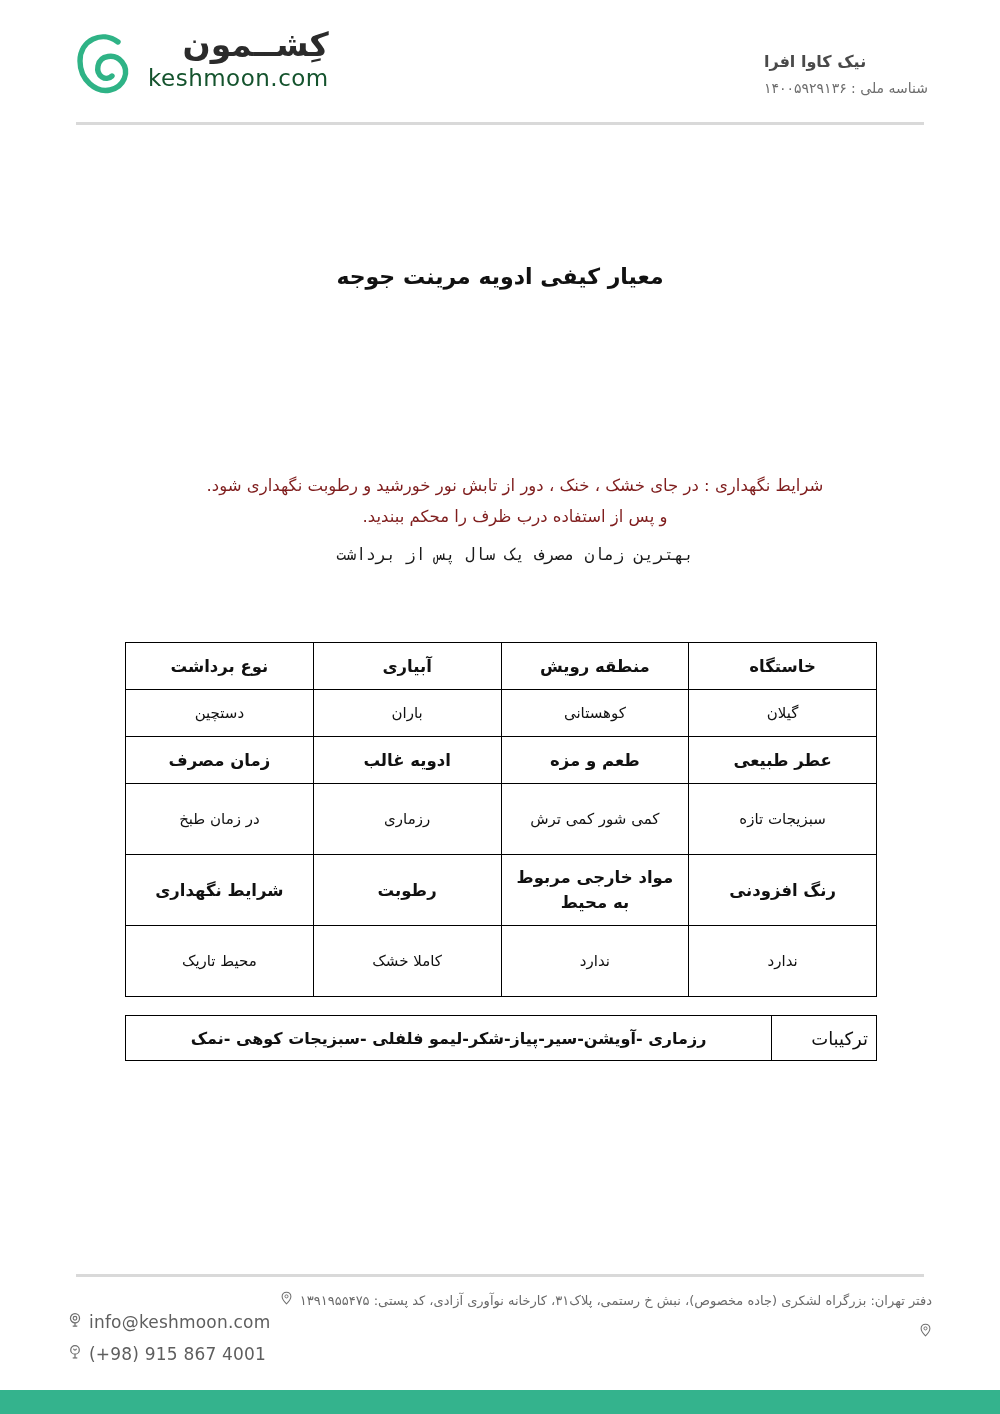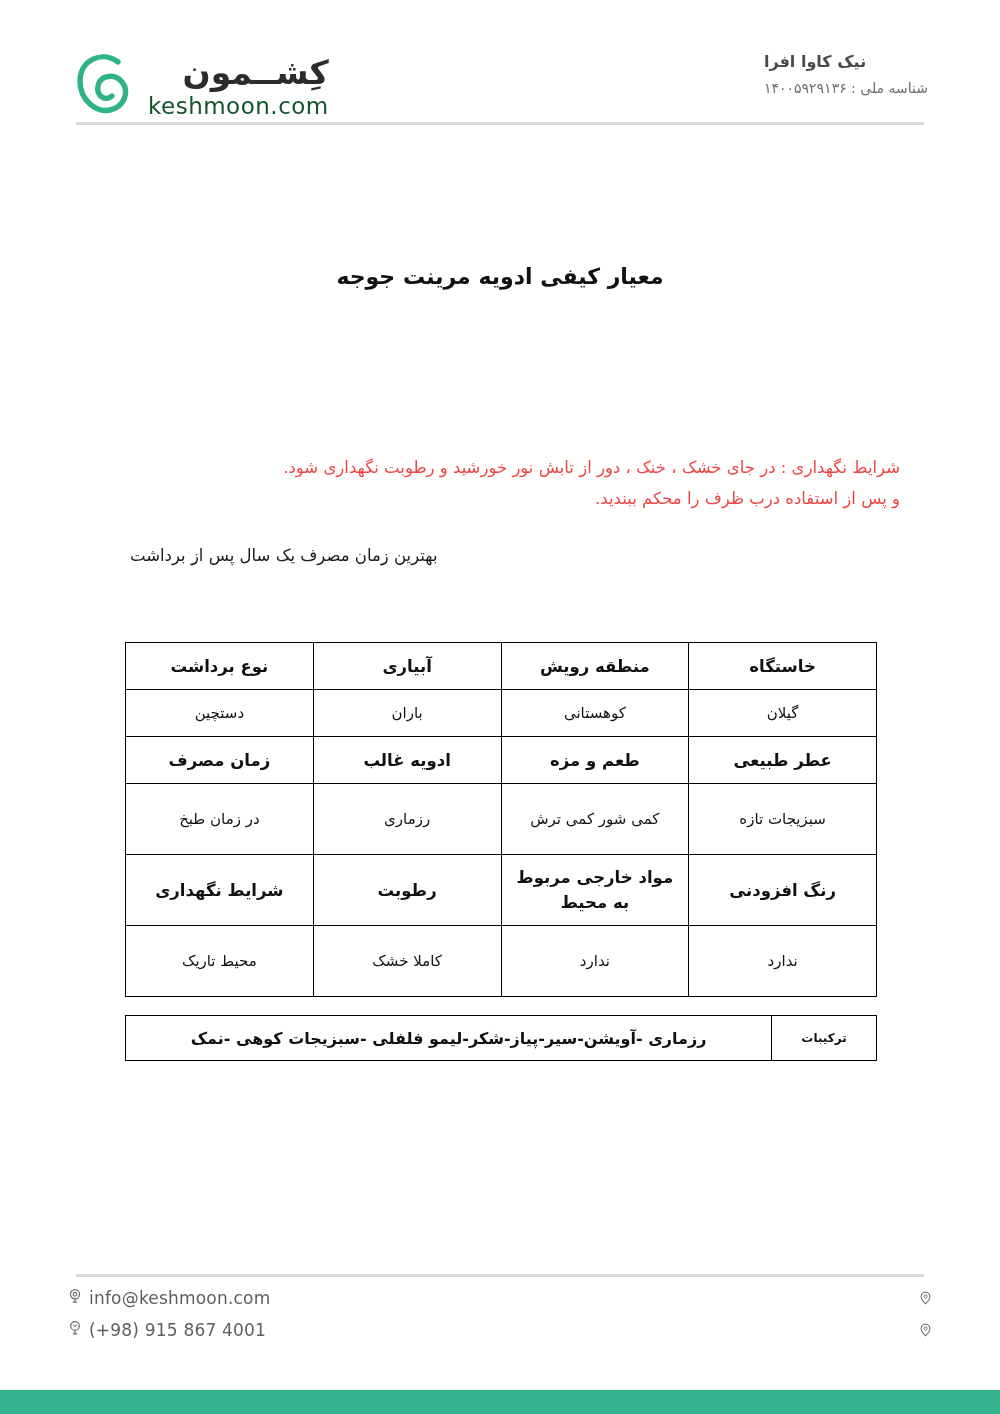"کِشــمون" .logo-block { align-items: flex-end -> flex-start; margin-top: 20px -> none }
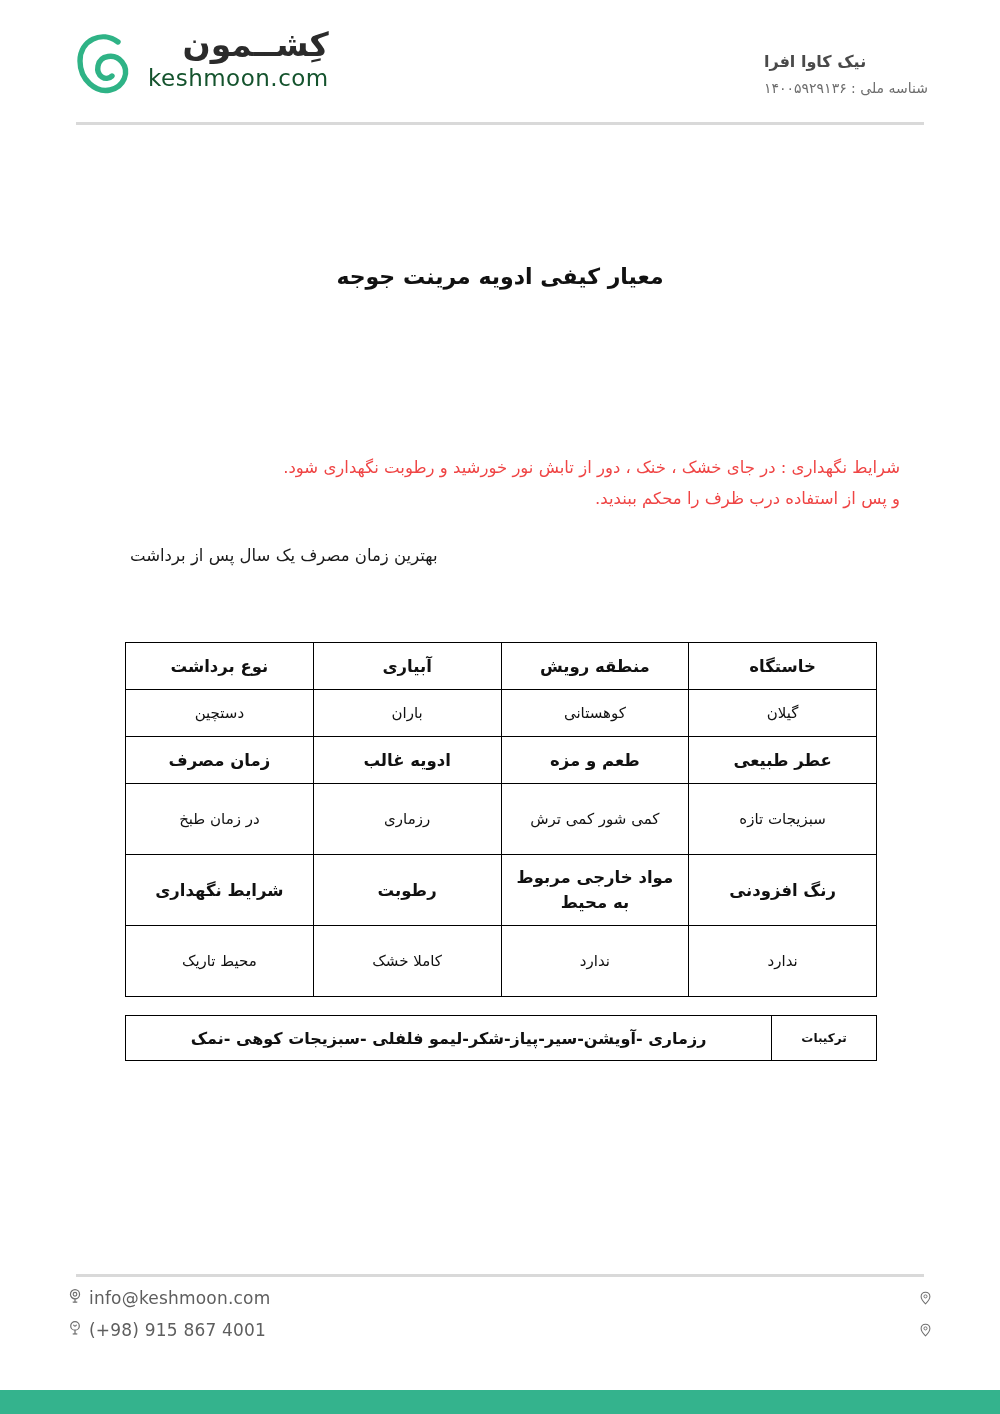"شرایط نگهداری : در جای" .para-storage { color: #ef4444 -> #7f1d1d; text-align: right -> center; top: 452px -> 470px }
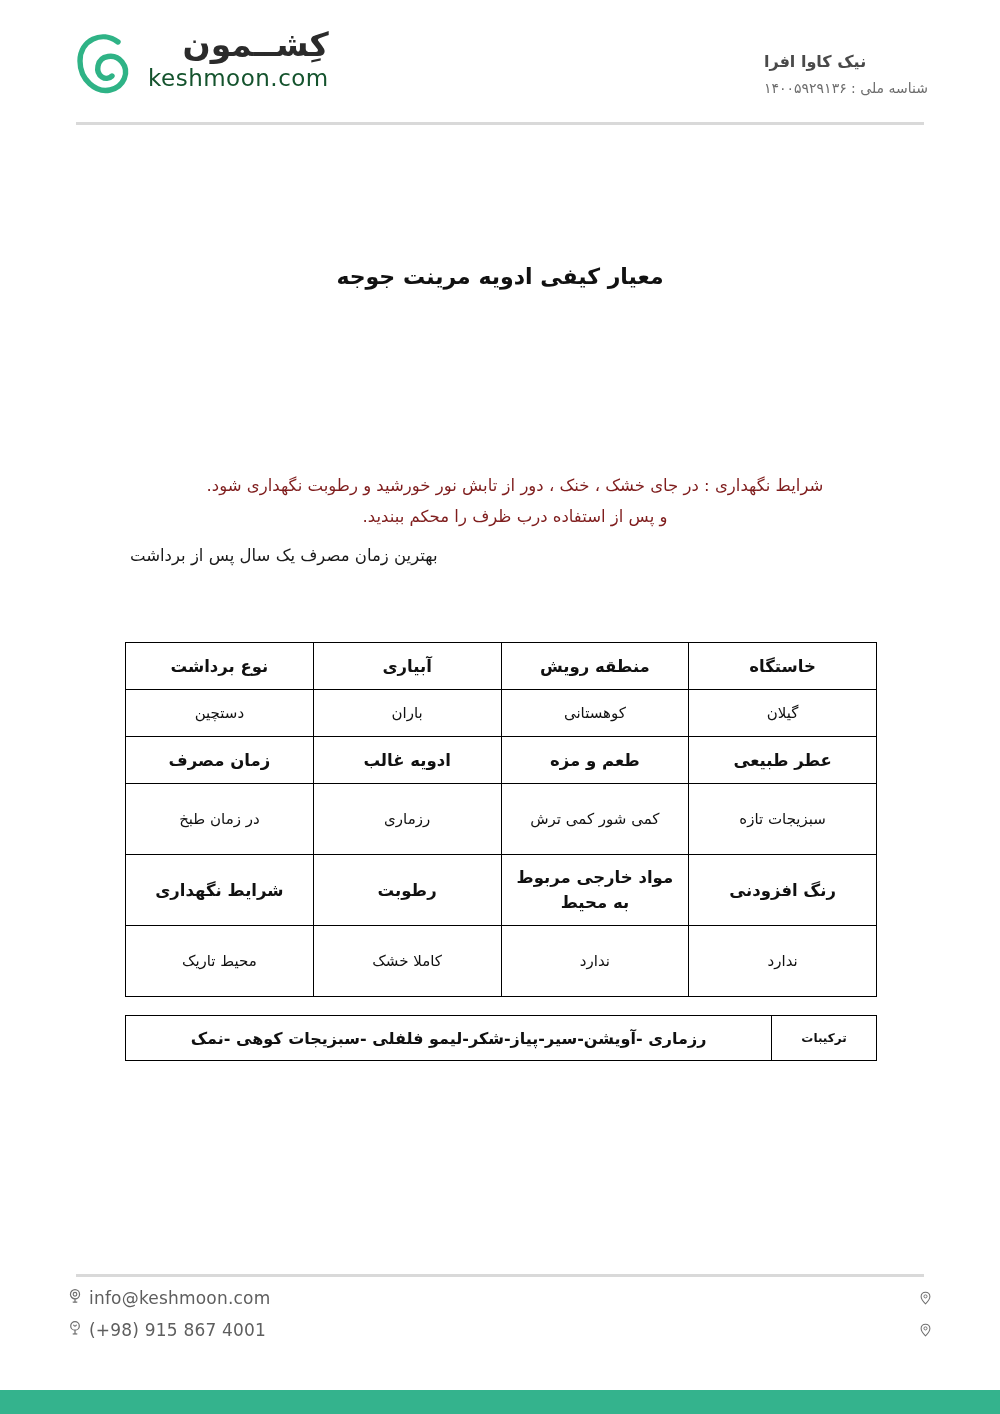"بهترین زمان مصرف یک سال" .para-usage { font-family: none -> Liberation Mono, monospace; text-align: left -> center }
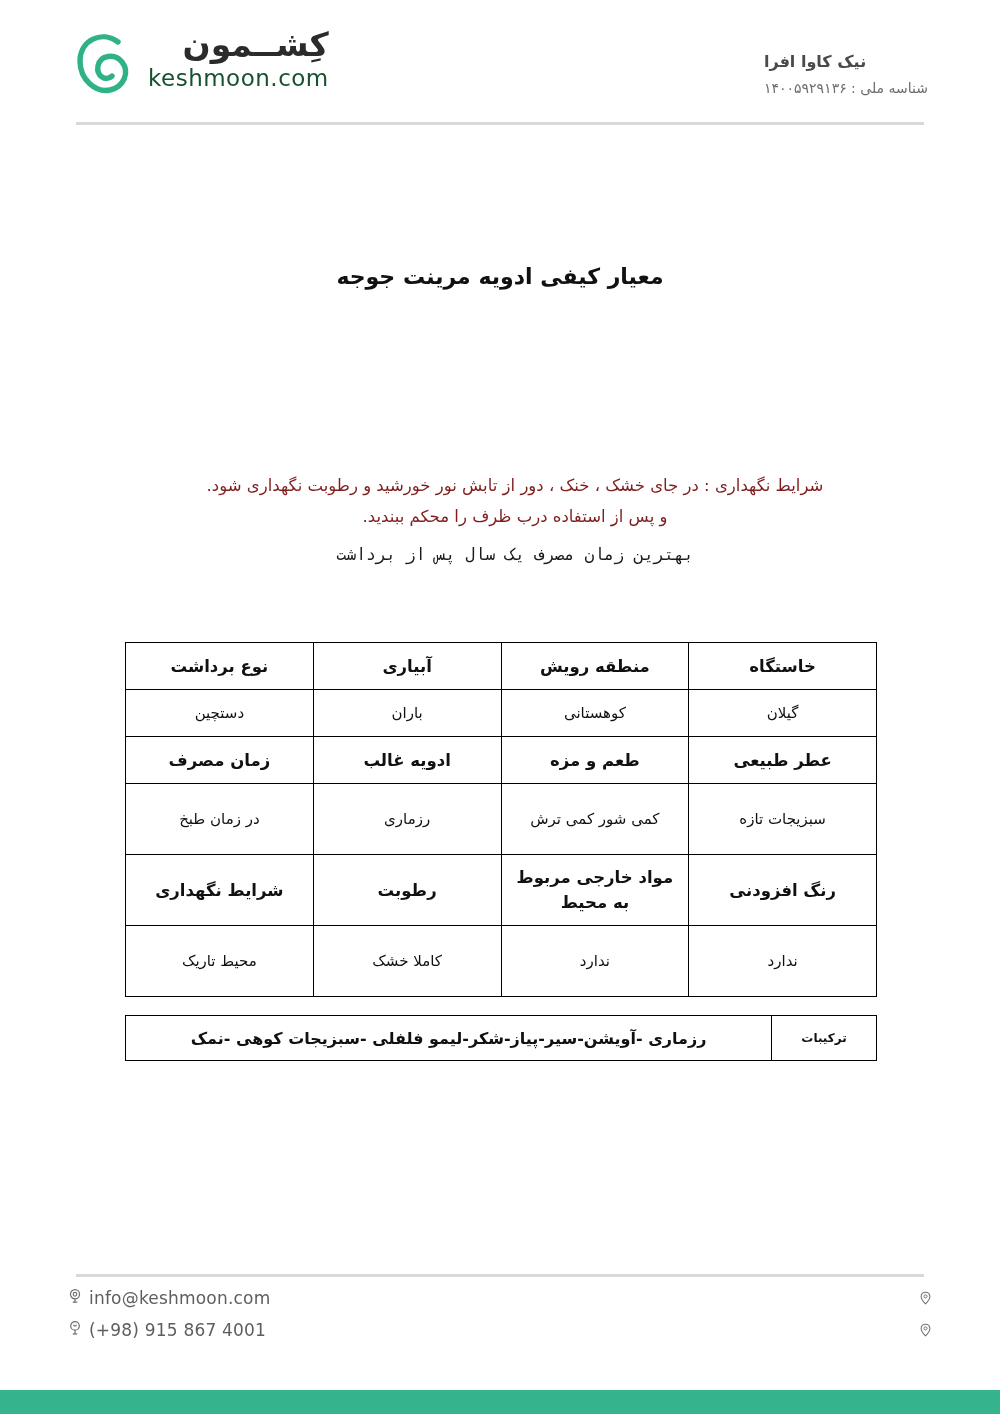"ترکیبات" .ing-label { font-size: 12px -> 18px; font-weight: 700 -> 400; text-align: center -> right }
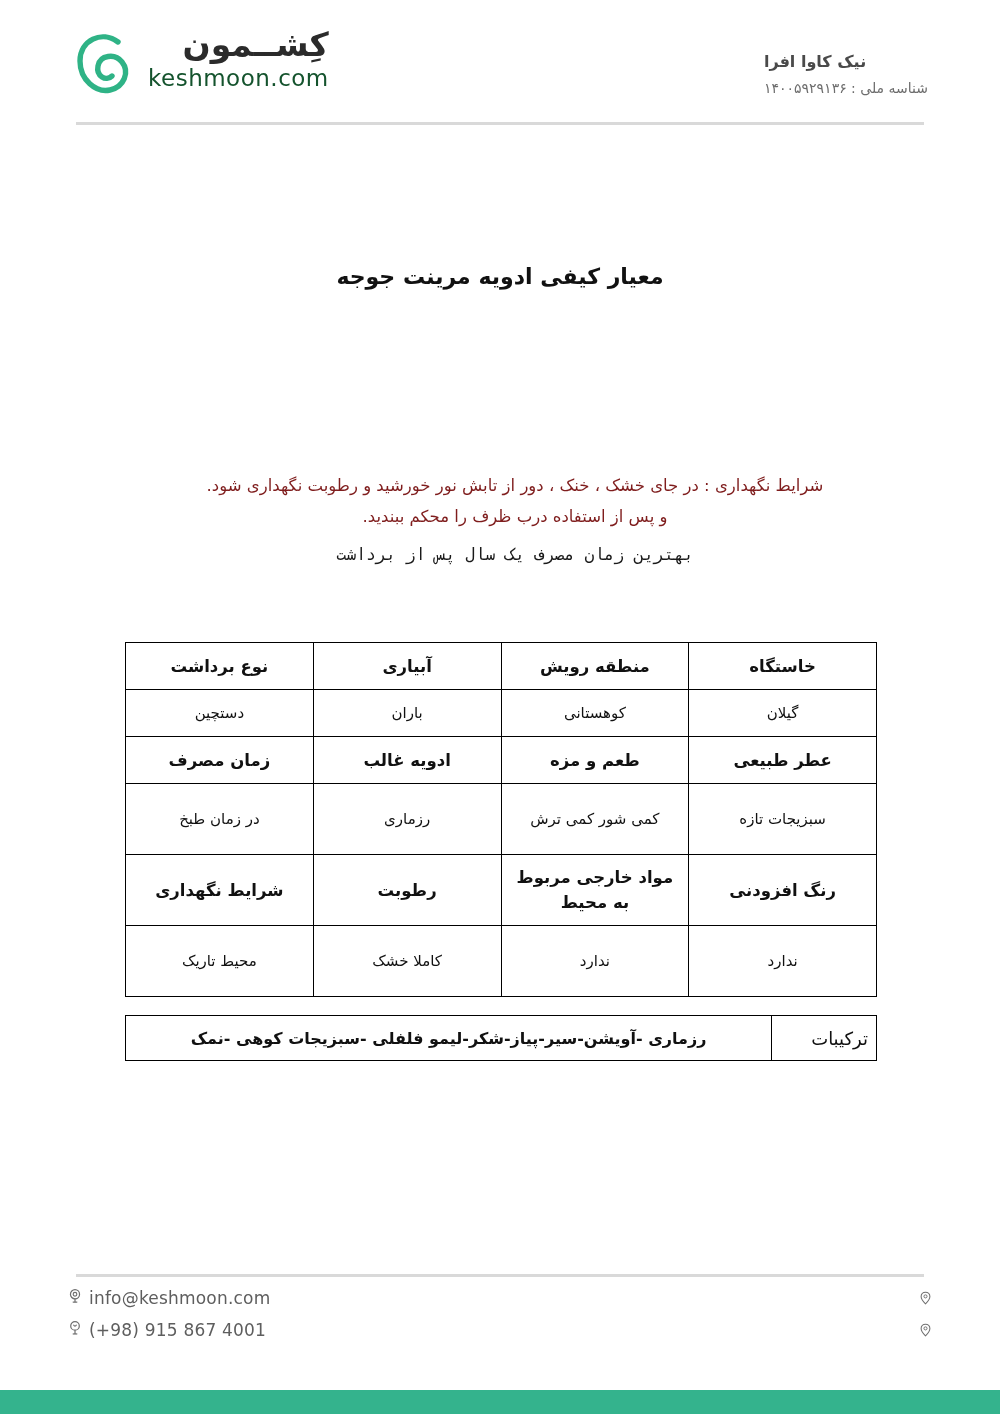"دفتر تهران: بزرگراه لشکری (جاده" span { html: none -> <span>دفتر تهران: بزرگراه لشکری (جاده مخصوص)، نبش خ رستمی، پلاک۳۱، کارخانه نوآوری آزادی، کد پستی: ۱۳۹۱۹۵۵۴۷۵</span> }
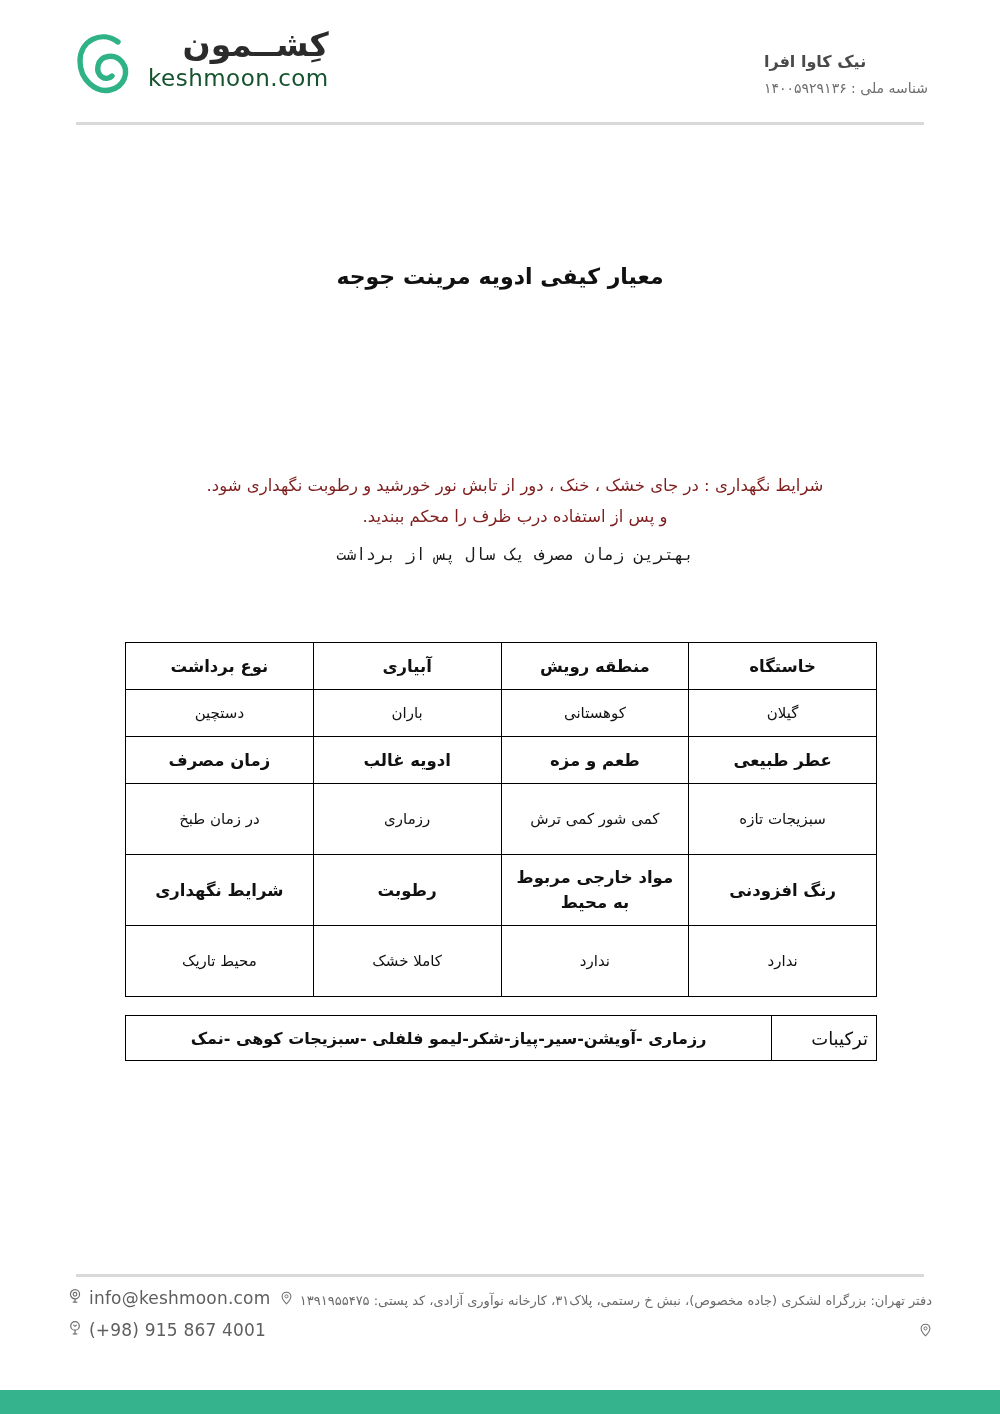"info@keshmoon.com" .foot-left { margin-top: none -> 24px }
